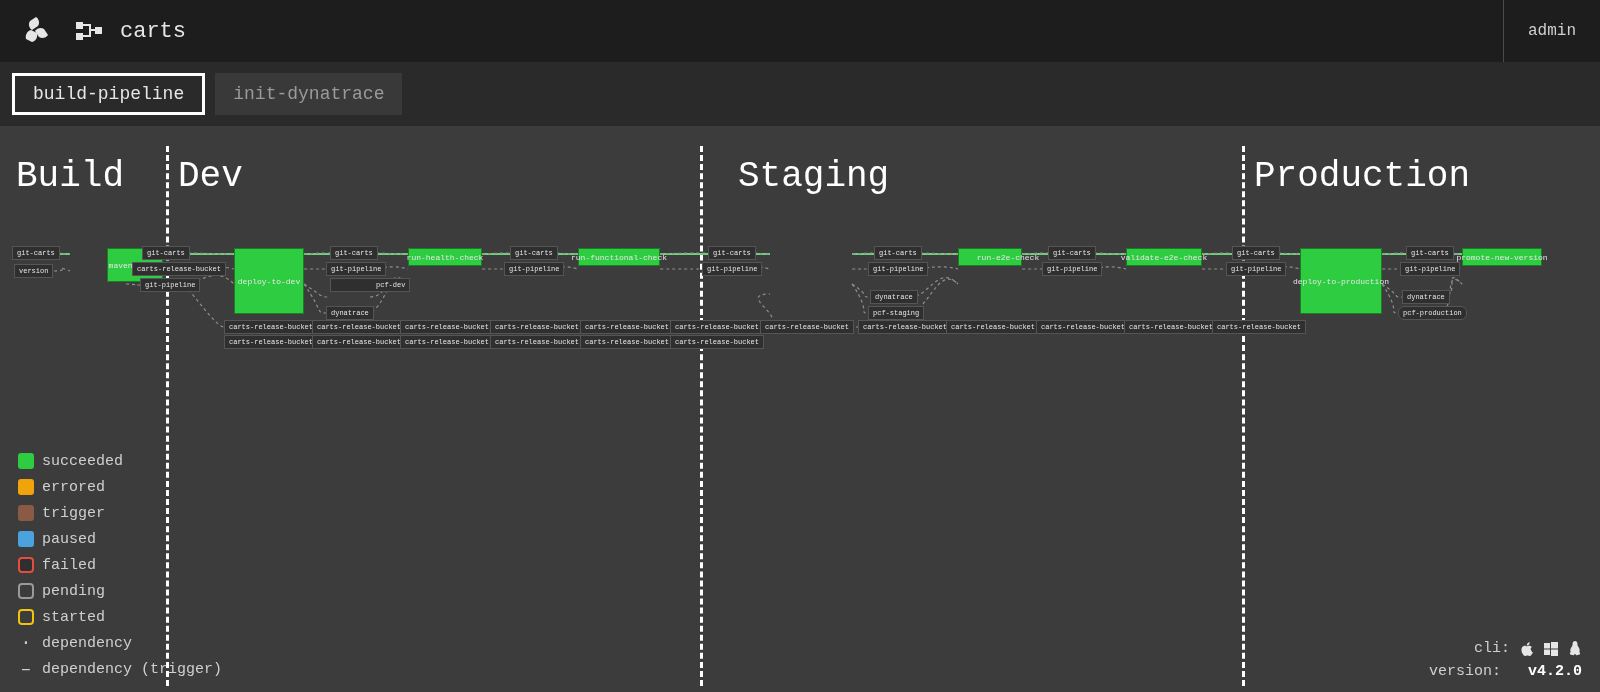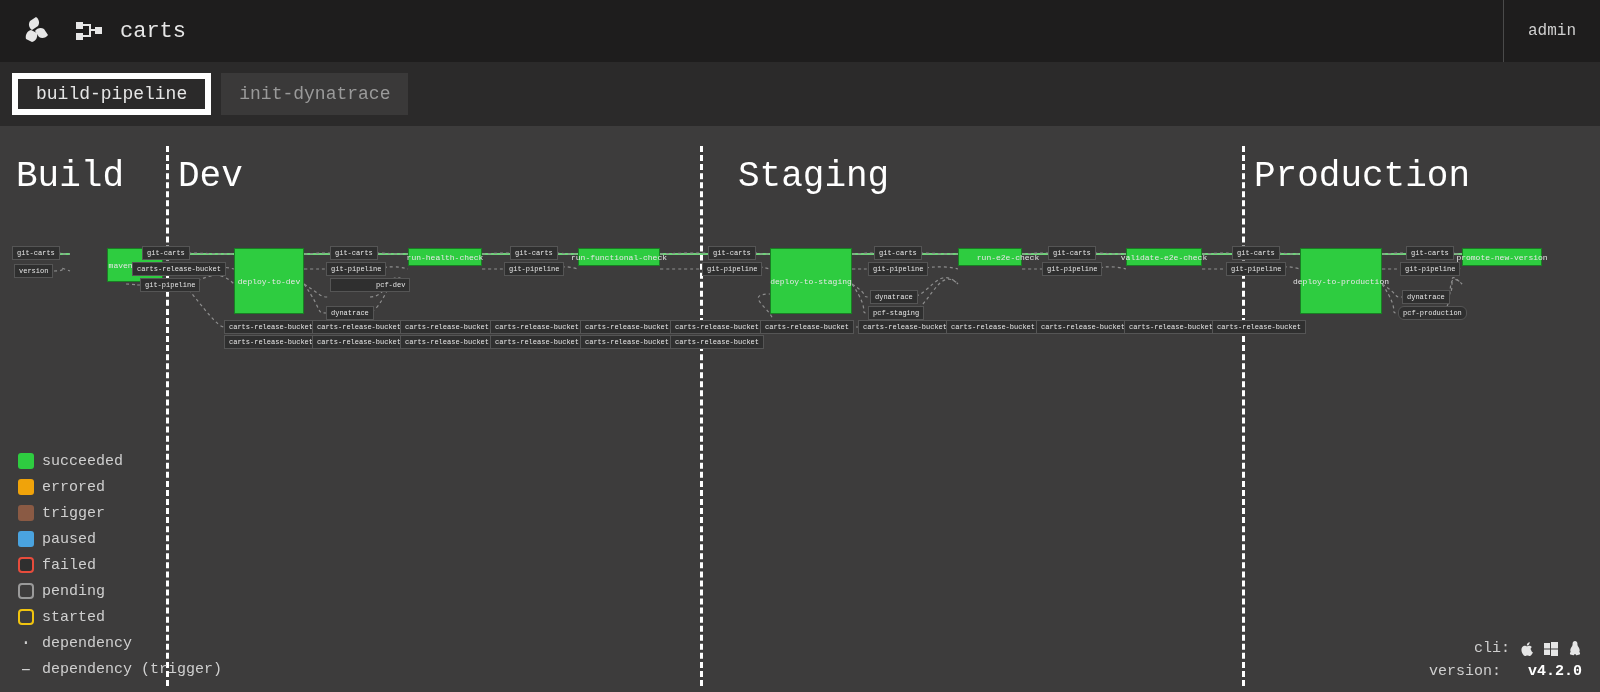"build-pipeline" .tab.active { border: 6px solid #ffffff -> 3px solid #ffffff }
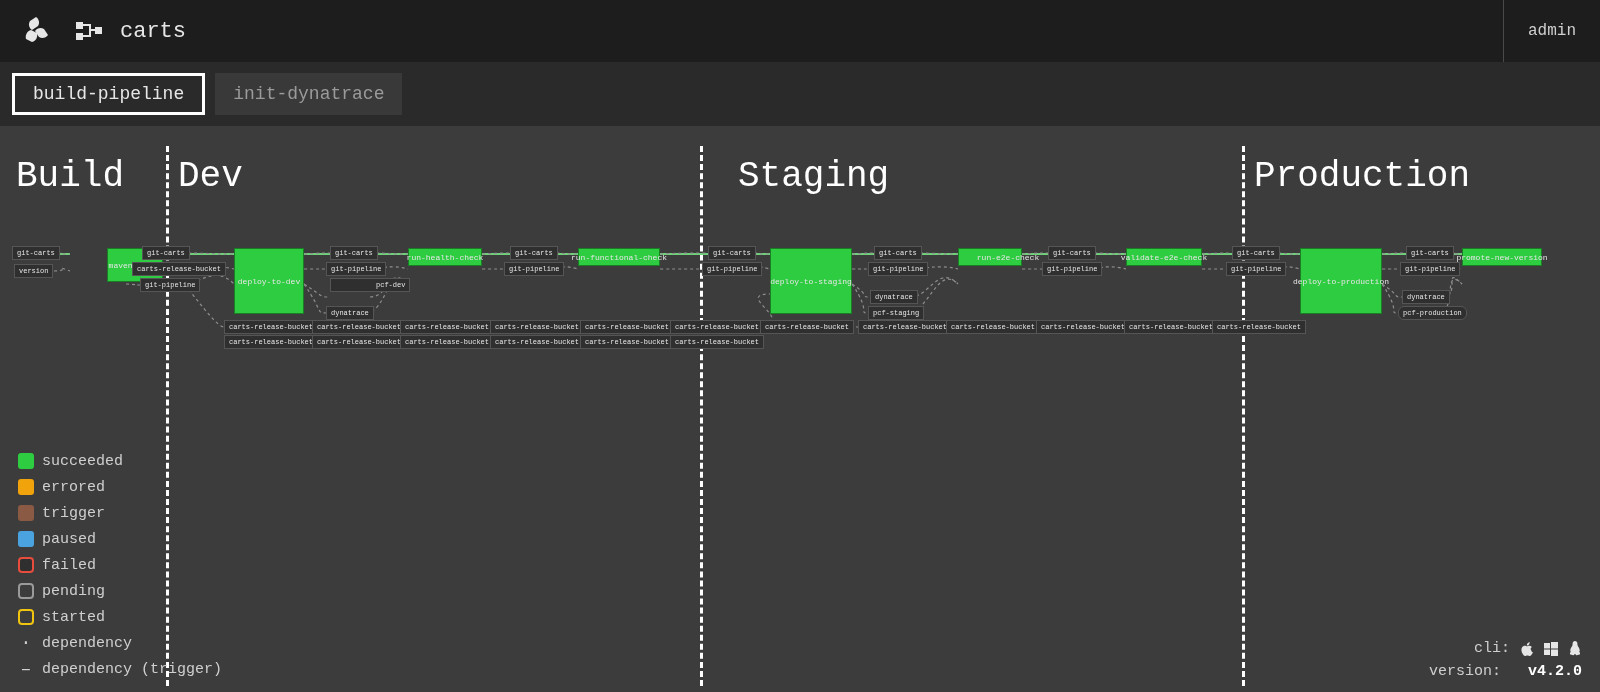"deploy-to-staging" div.node { html: <div>deploy-to-staging</div> -> none }
